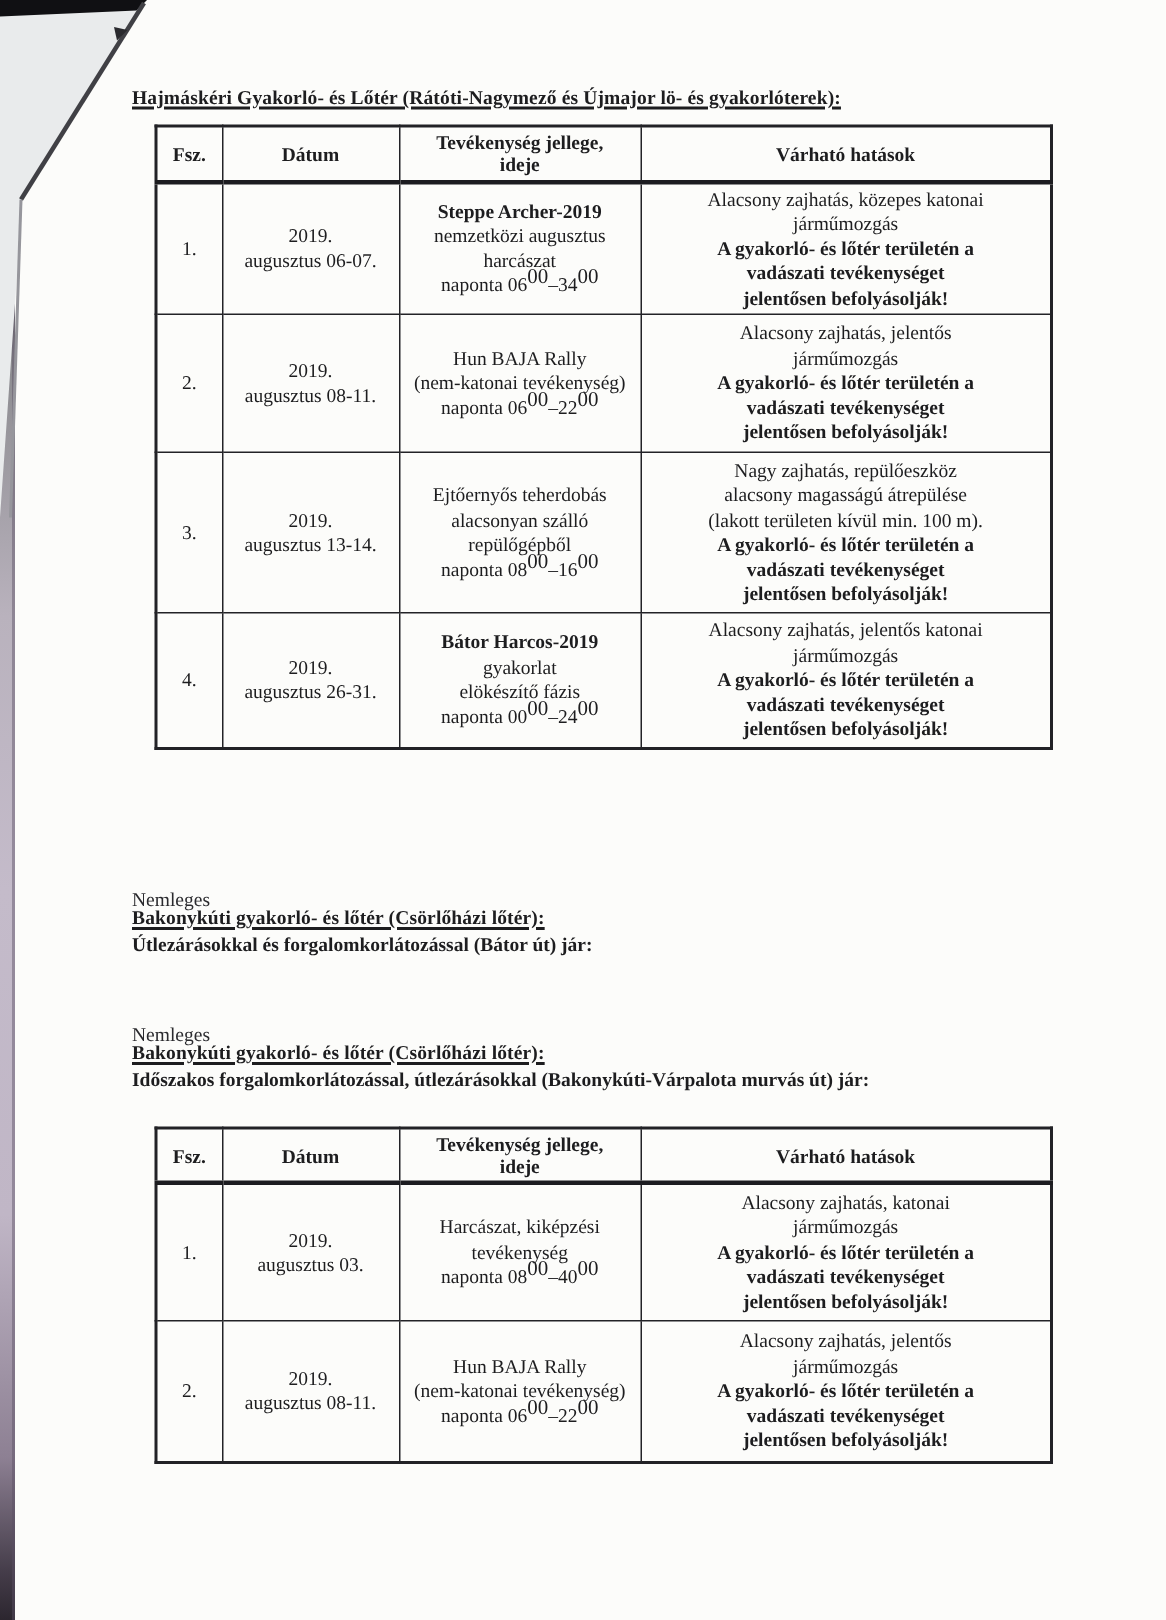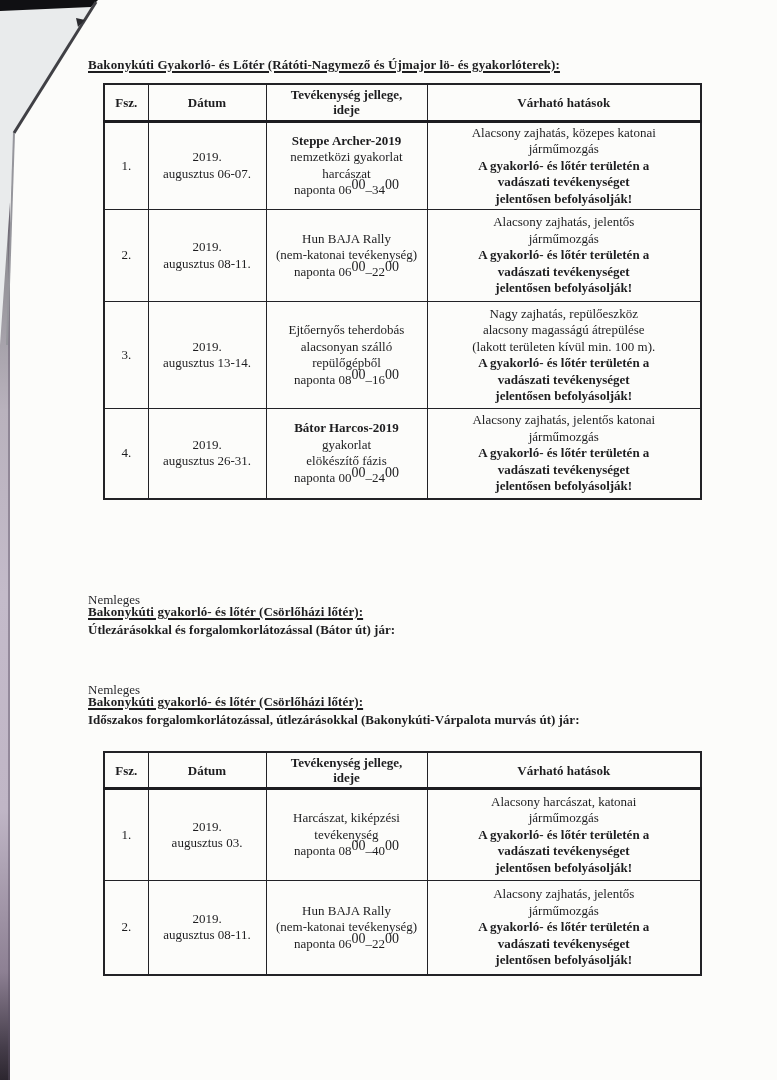"Bakonykúti Gyakorló- és Lőtér (Rátóti-Nagymező" div.h { text: Bakonykúti -> Hajmáskéri }
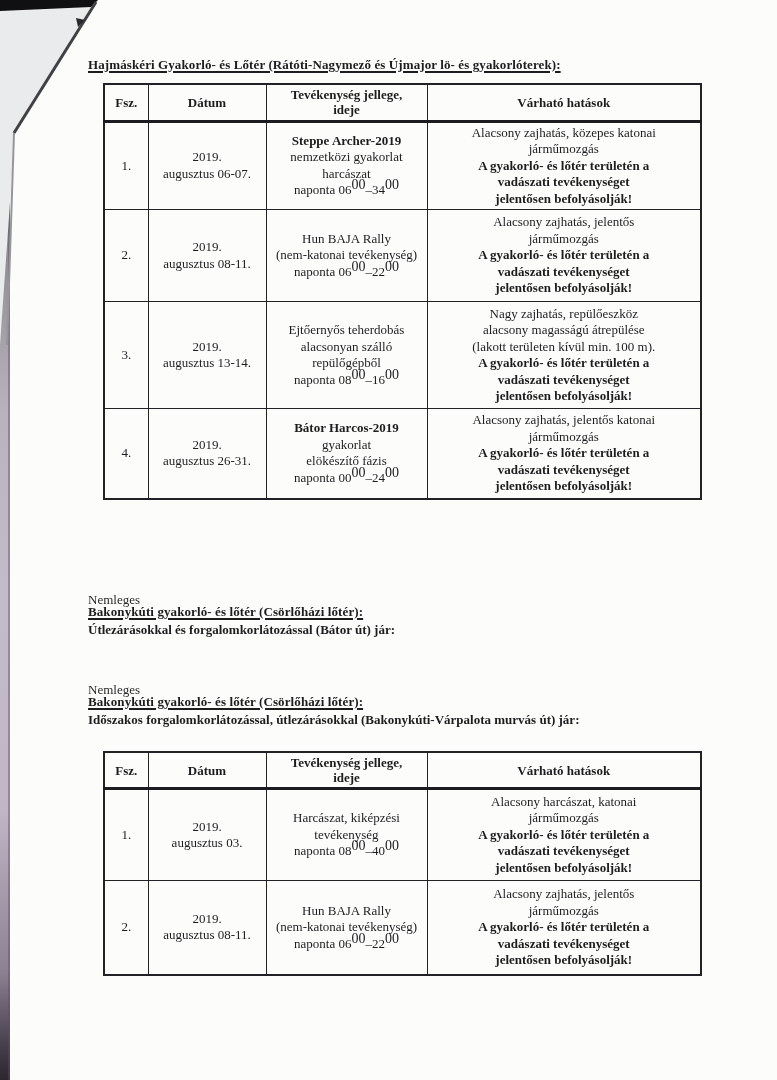"nemzetközi gyakorlat" div.ln { text: gyakorlat -> augusztus }
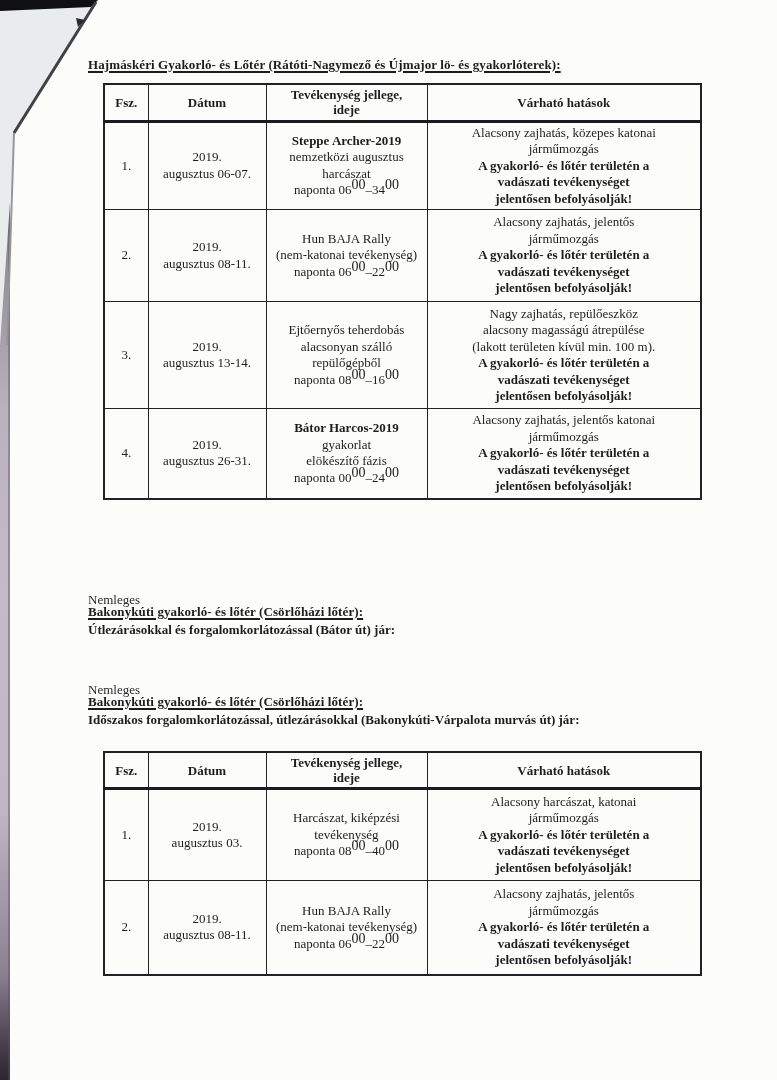"Alacsony harcászat, katonai" div.ln { text: harcászat -> zajhatás }
